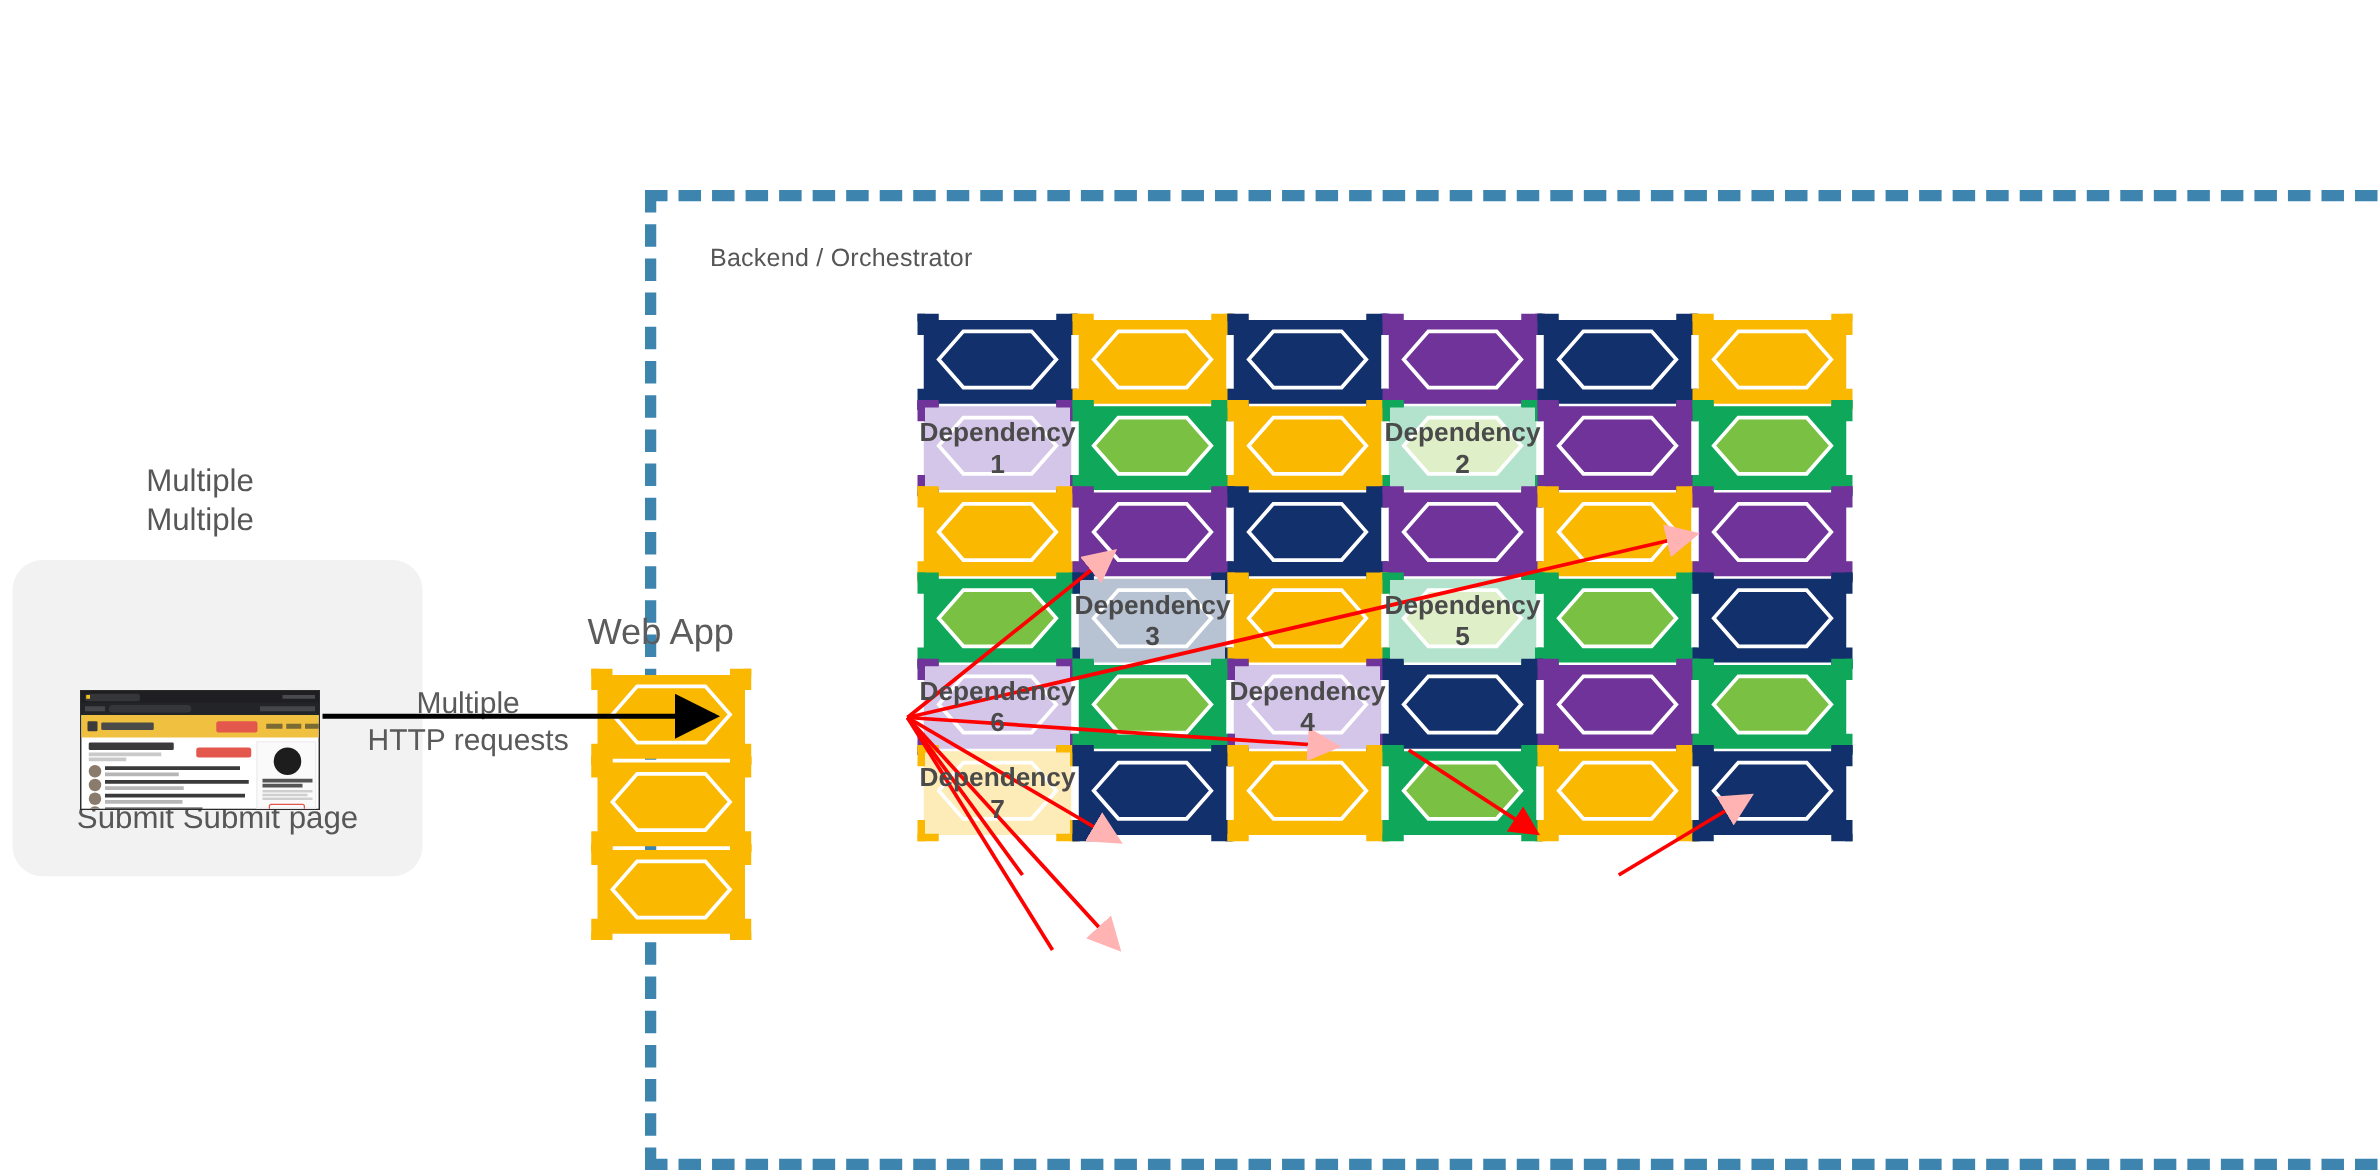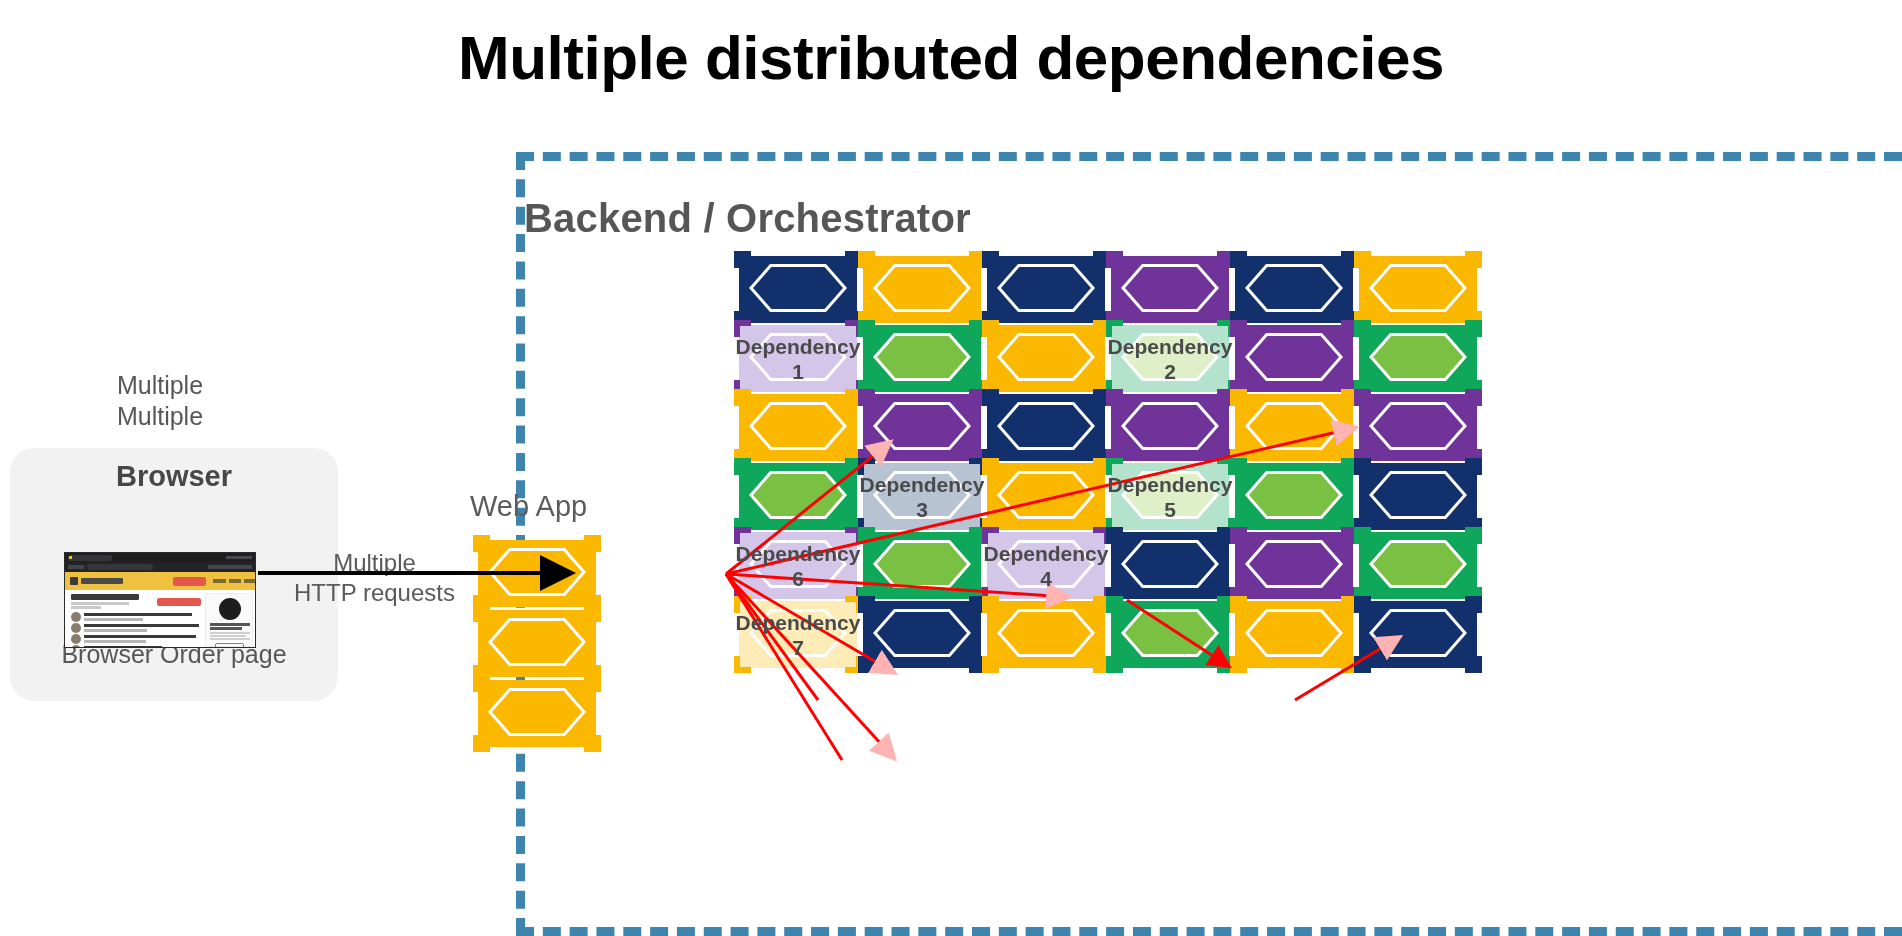"Multiple distributed dependencies" div { html: <div>Multiple distributed dependencies</div> -> none }
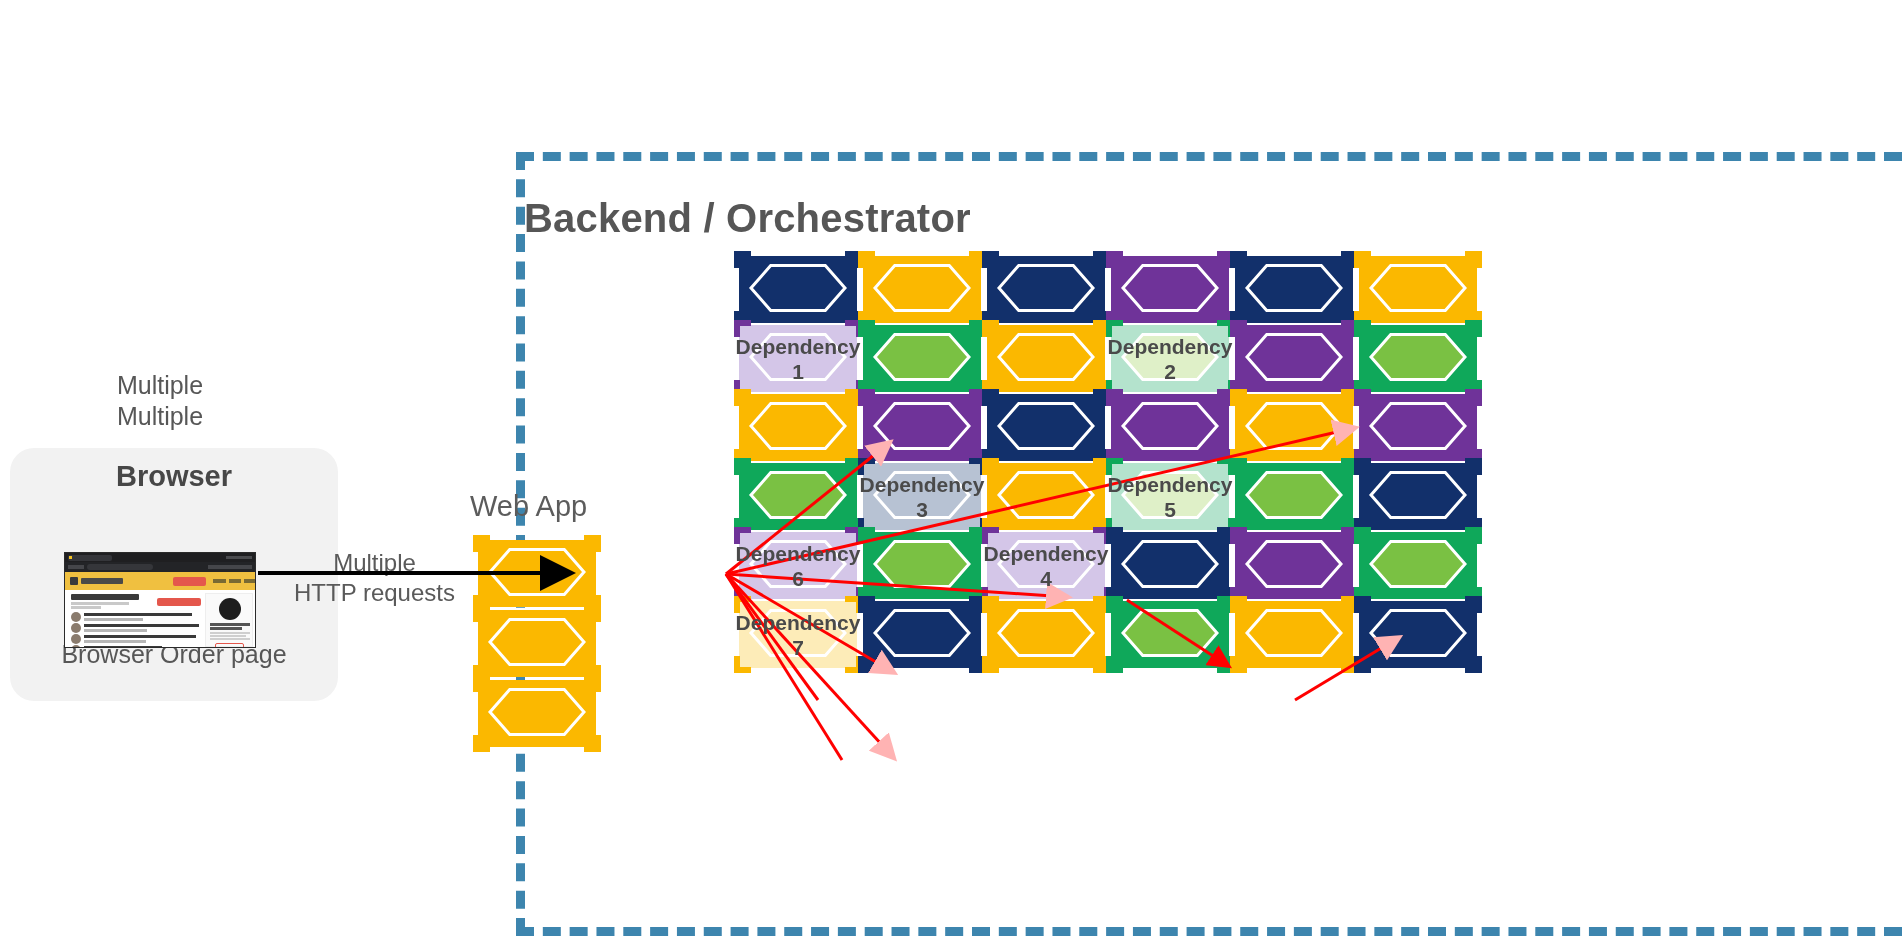"Backend / Orchestrator" #backend-title { font-size: 40px -> 20px; font-weight: bold -> normal; left: 524px -> 568px }
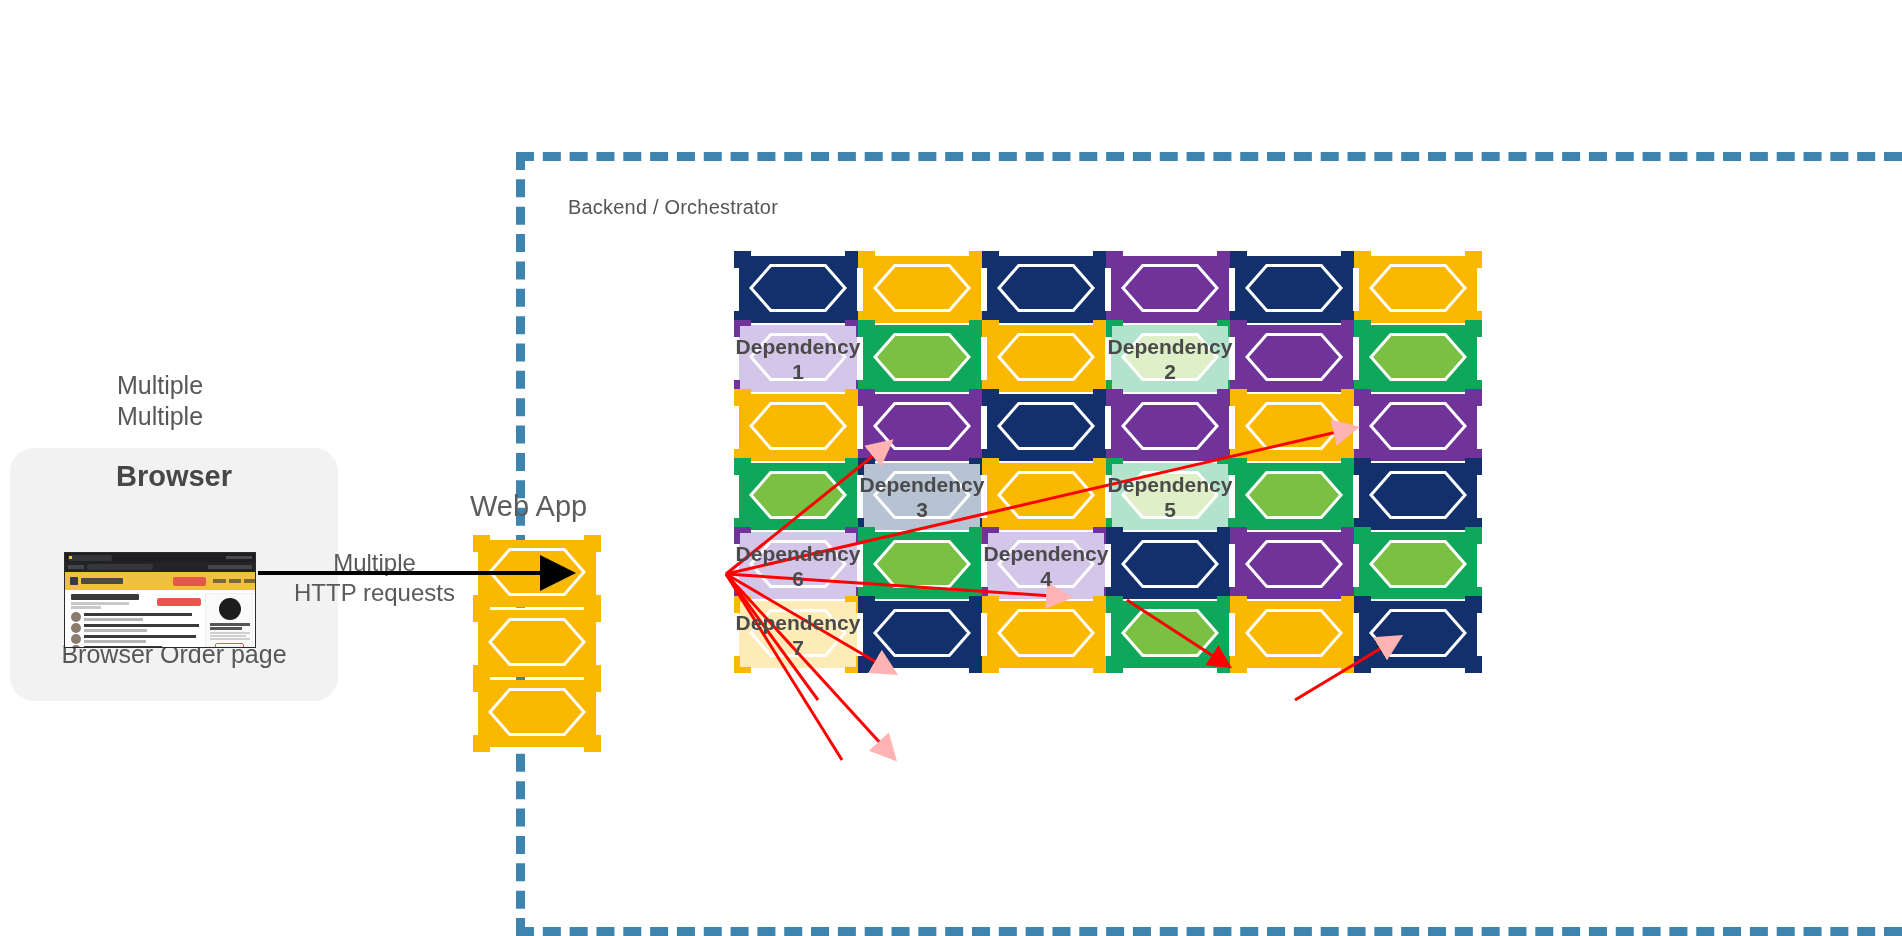"Browser" div { html: <div>Browser</div> -> none }
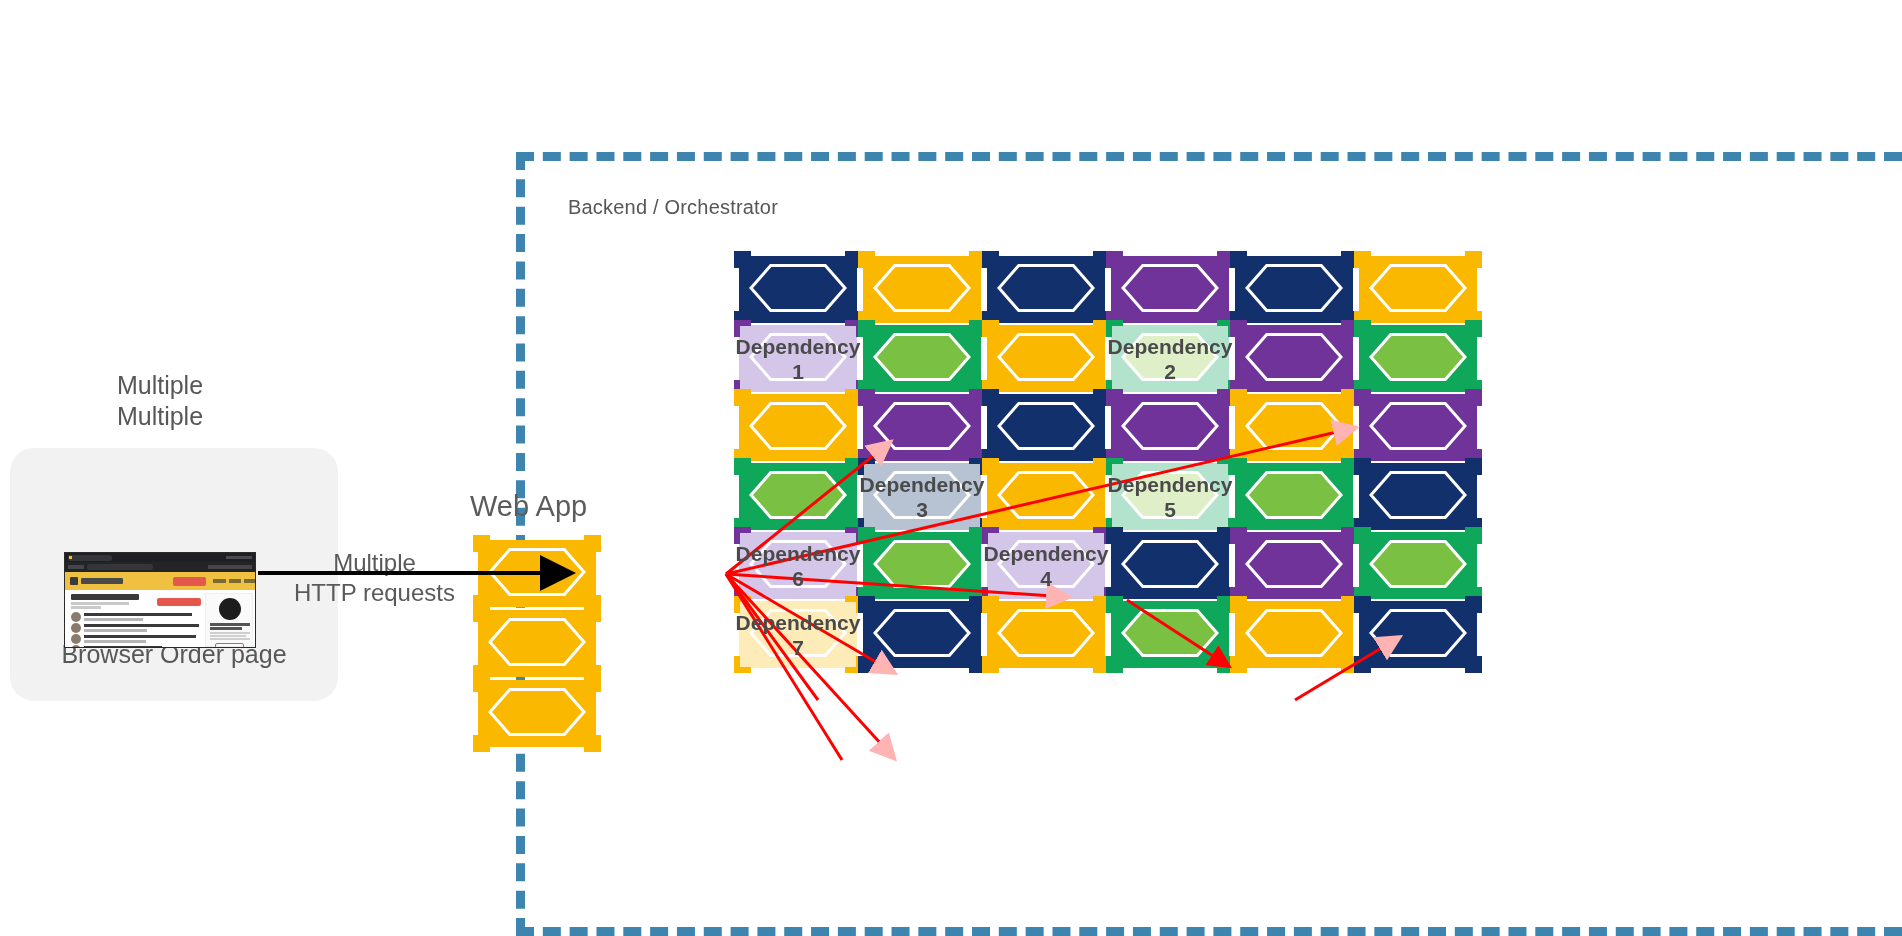"Browser Order page" div { text: Browser Order -> Submit Submit }
